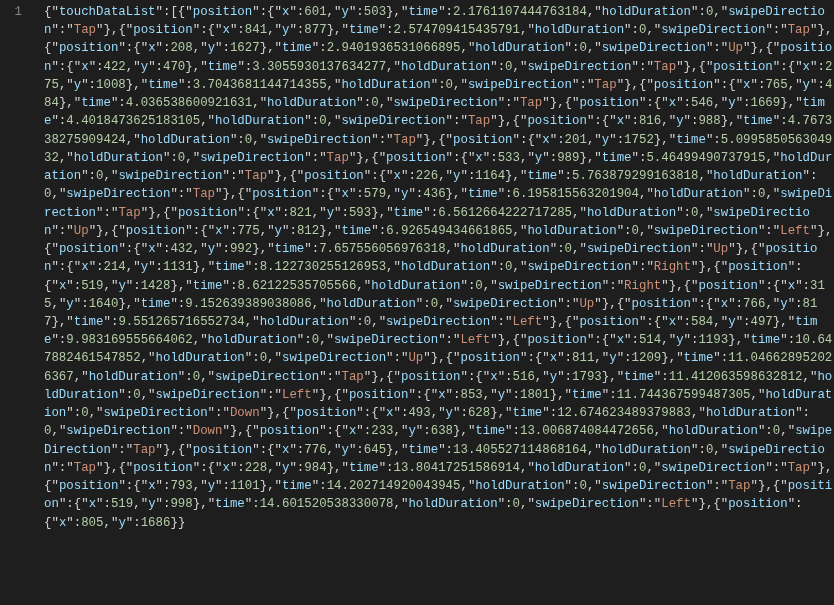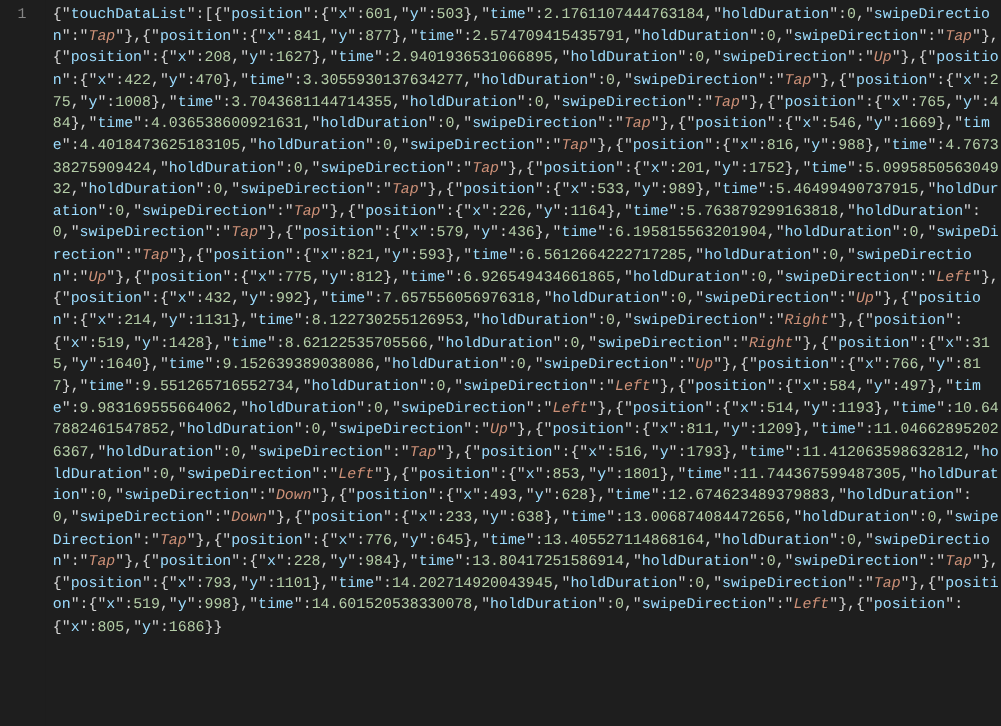"Tap" .s { font-style: italic -> none }
